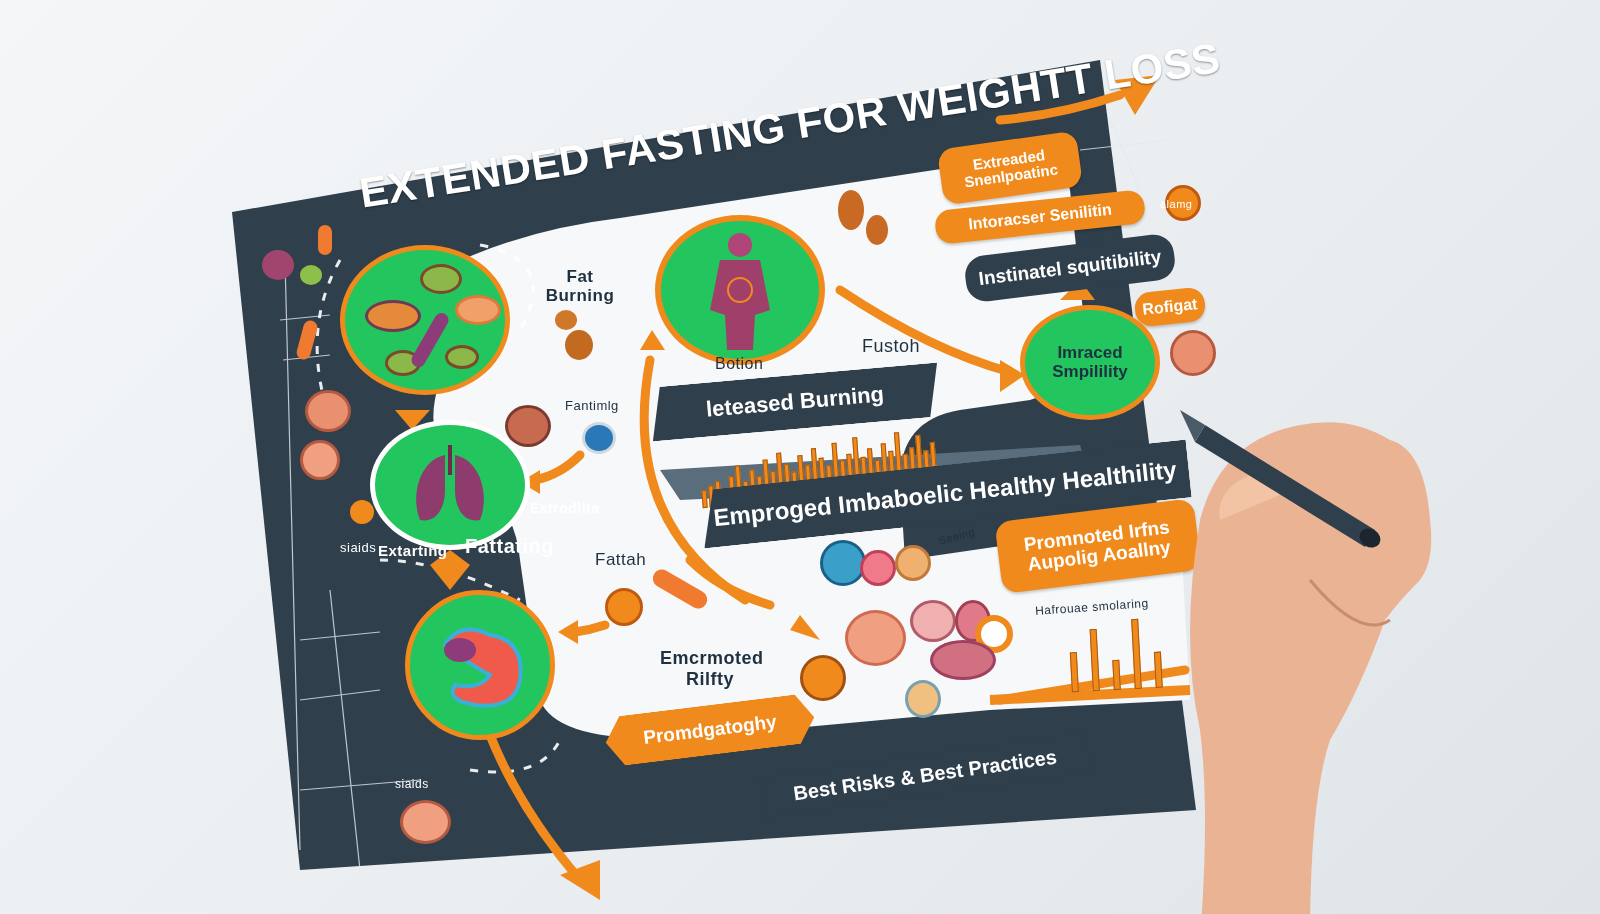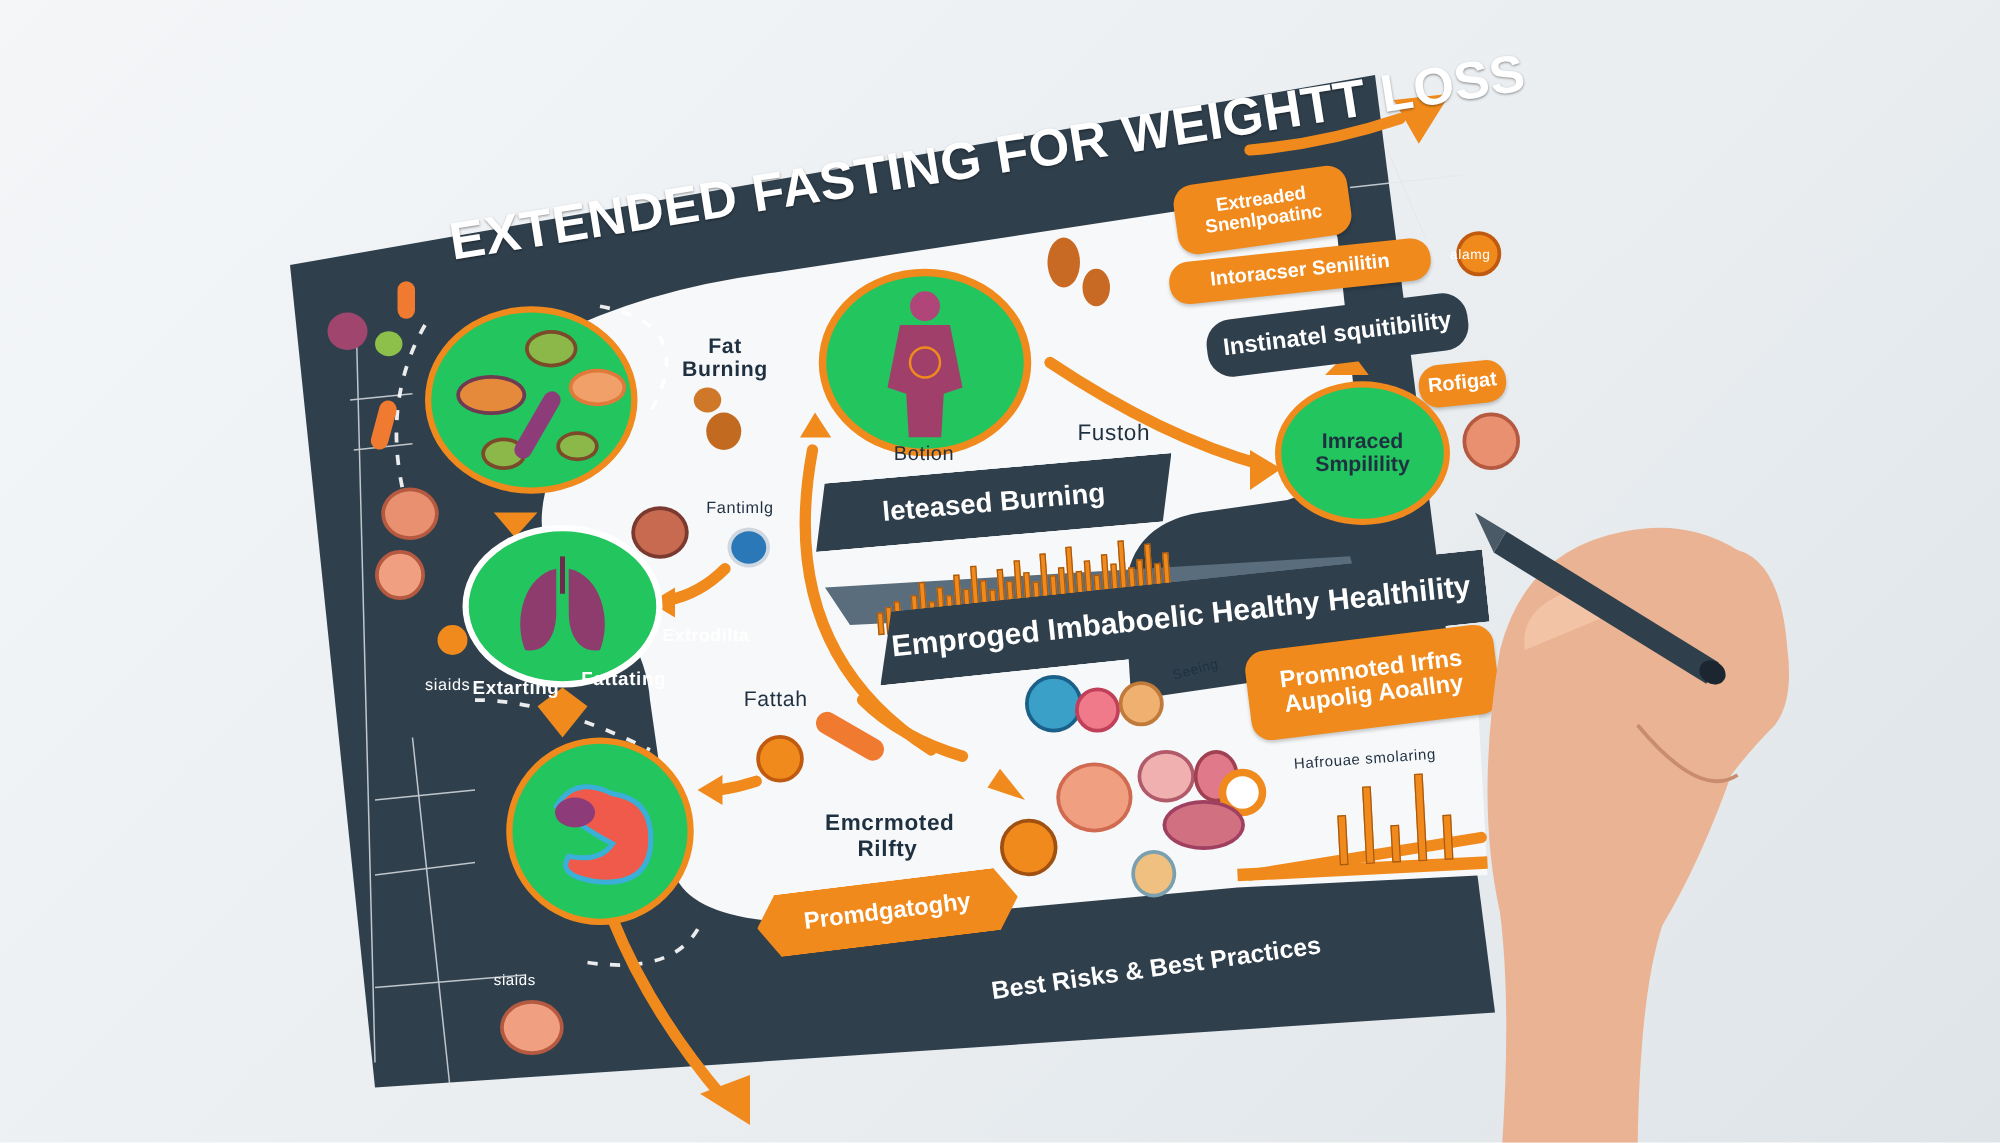"Fattating" div.lbl { font-size: 15px -> 20px }
